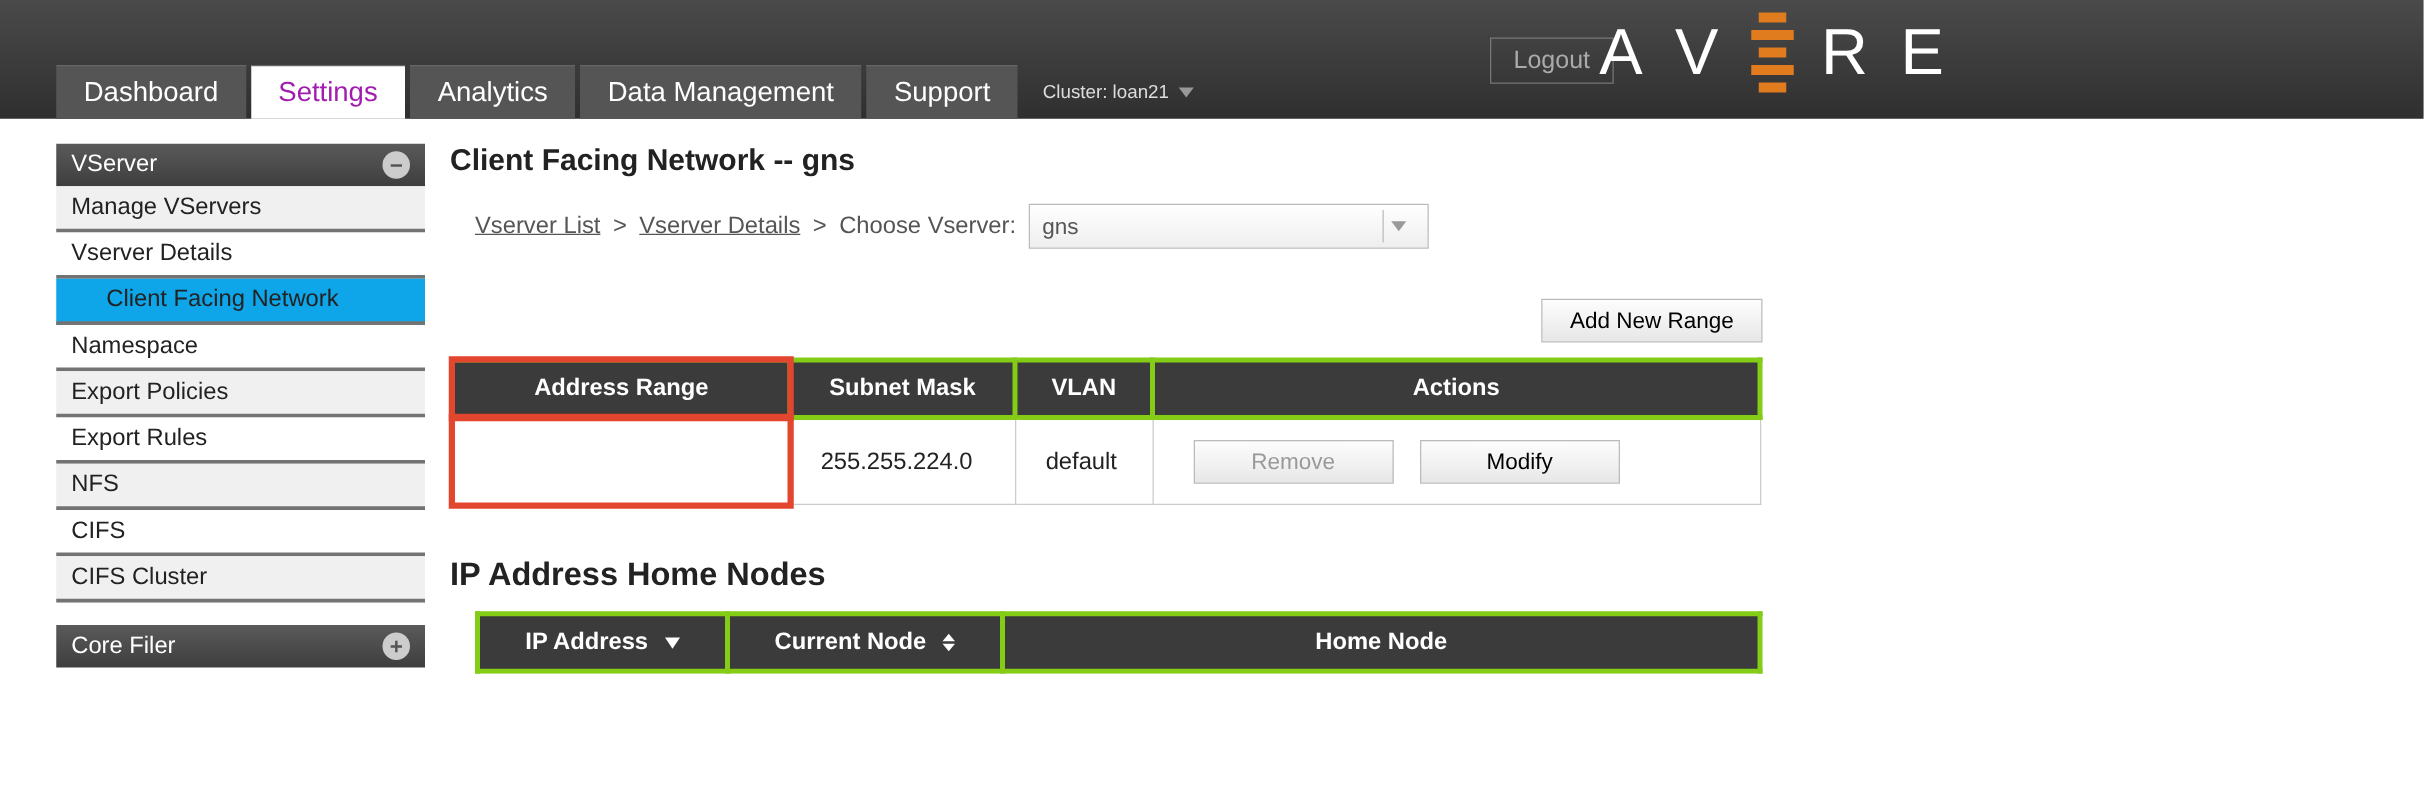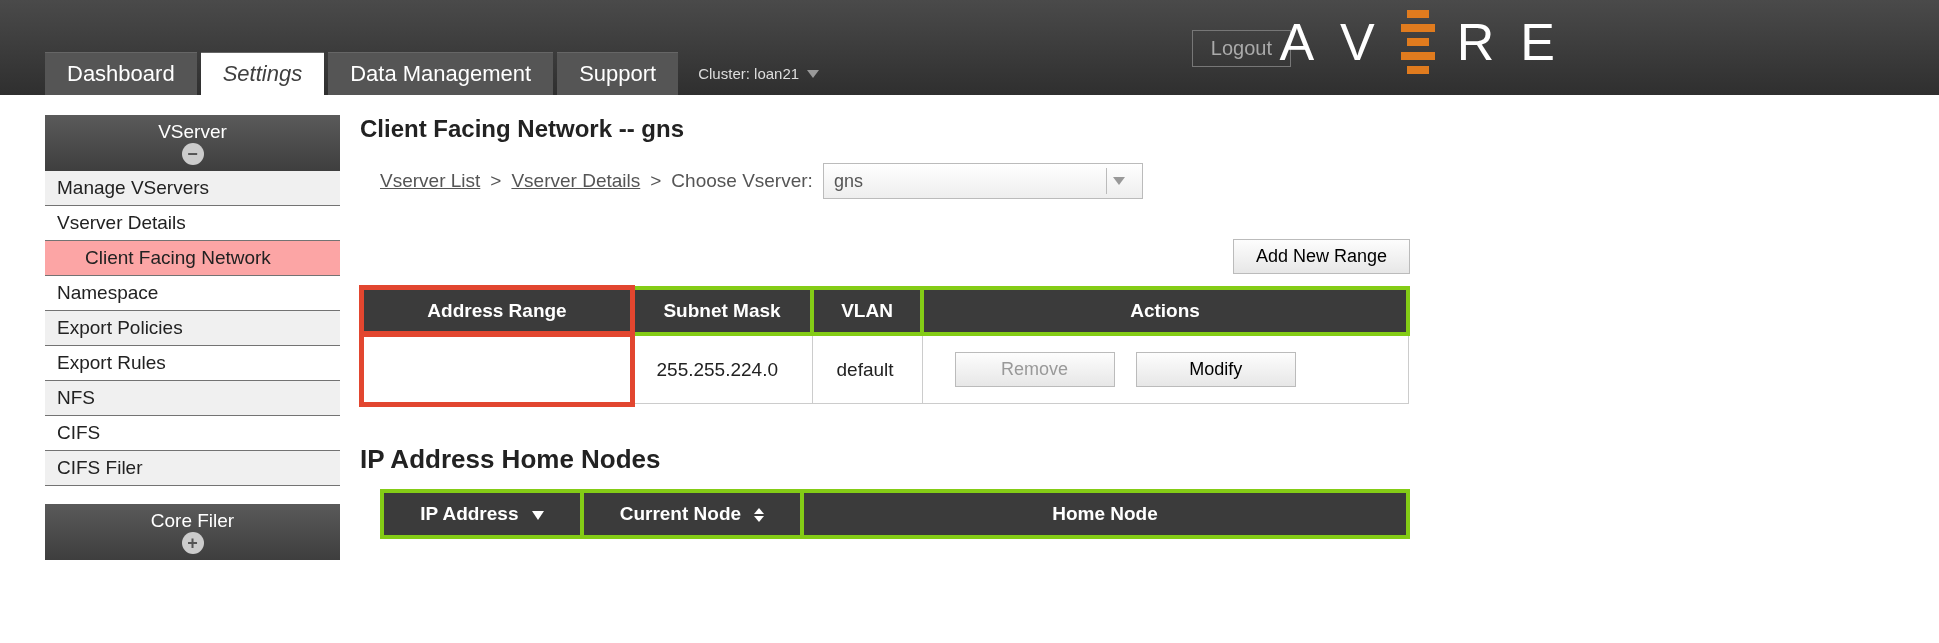"Settings" .tab.active { color: #404040 -> #a21caf; font-style: italic -> none }
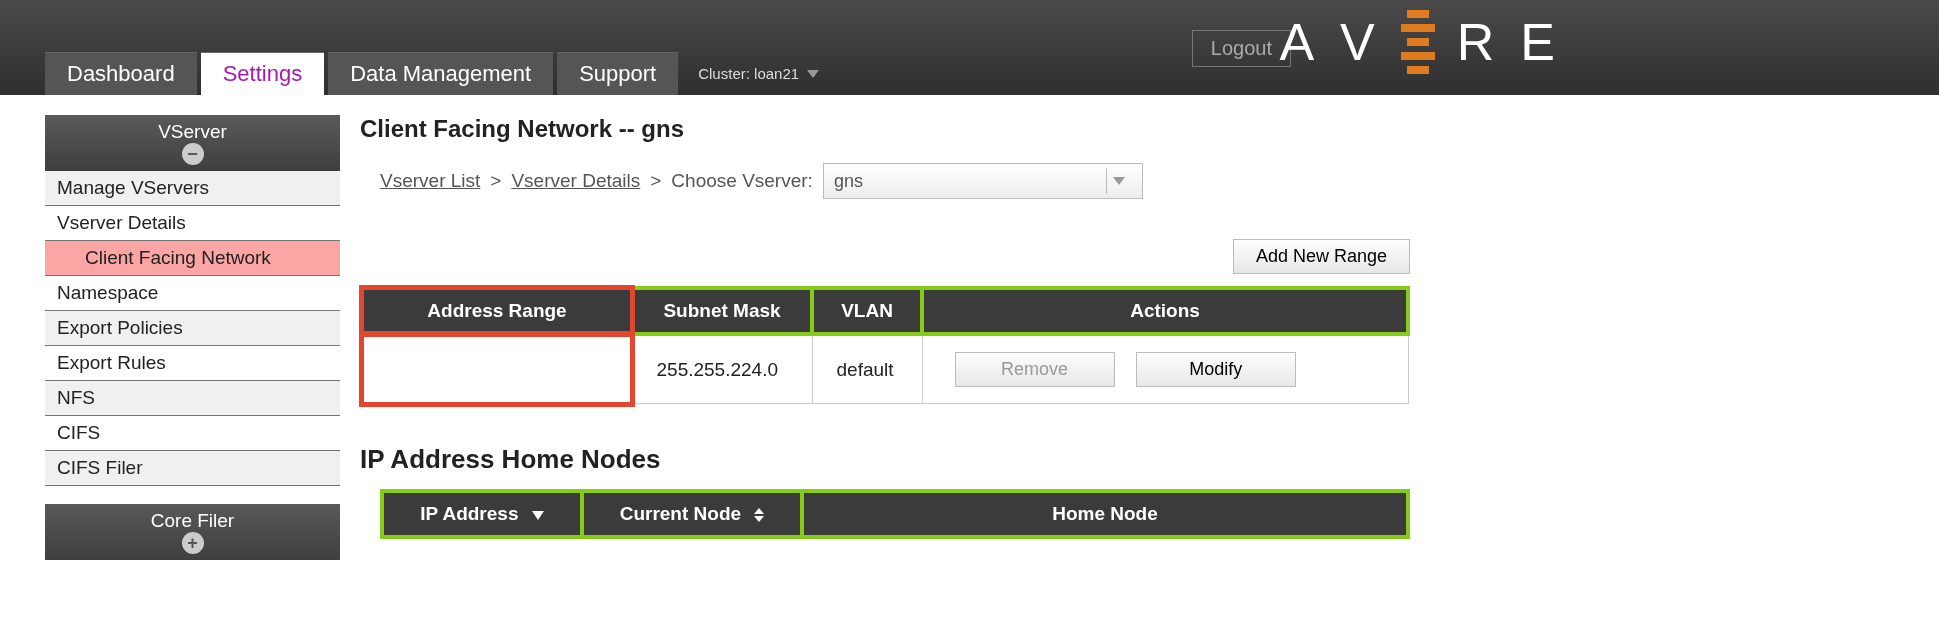"Analytics" div.tab { html: none -> <div>Analytics</div> }
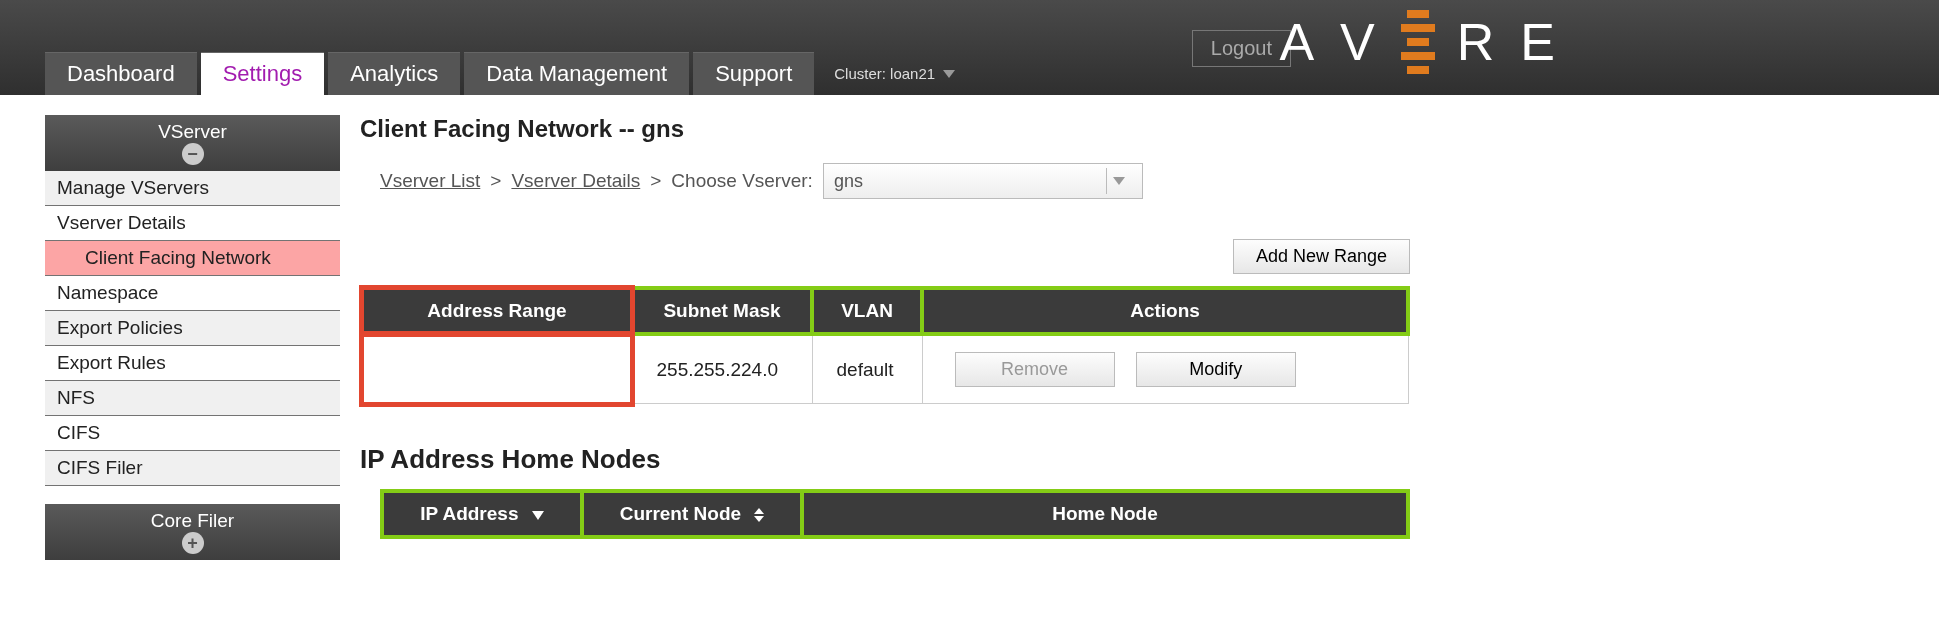"VServer" .side-section-header { flex-direction: column -> none }
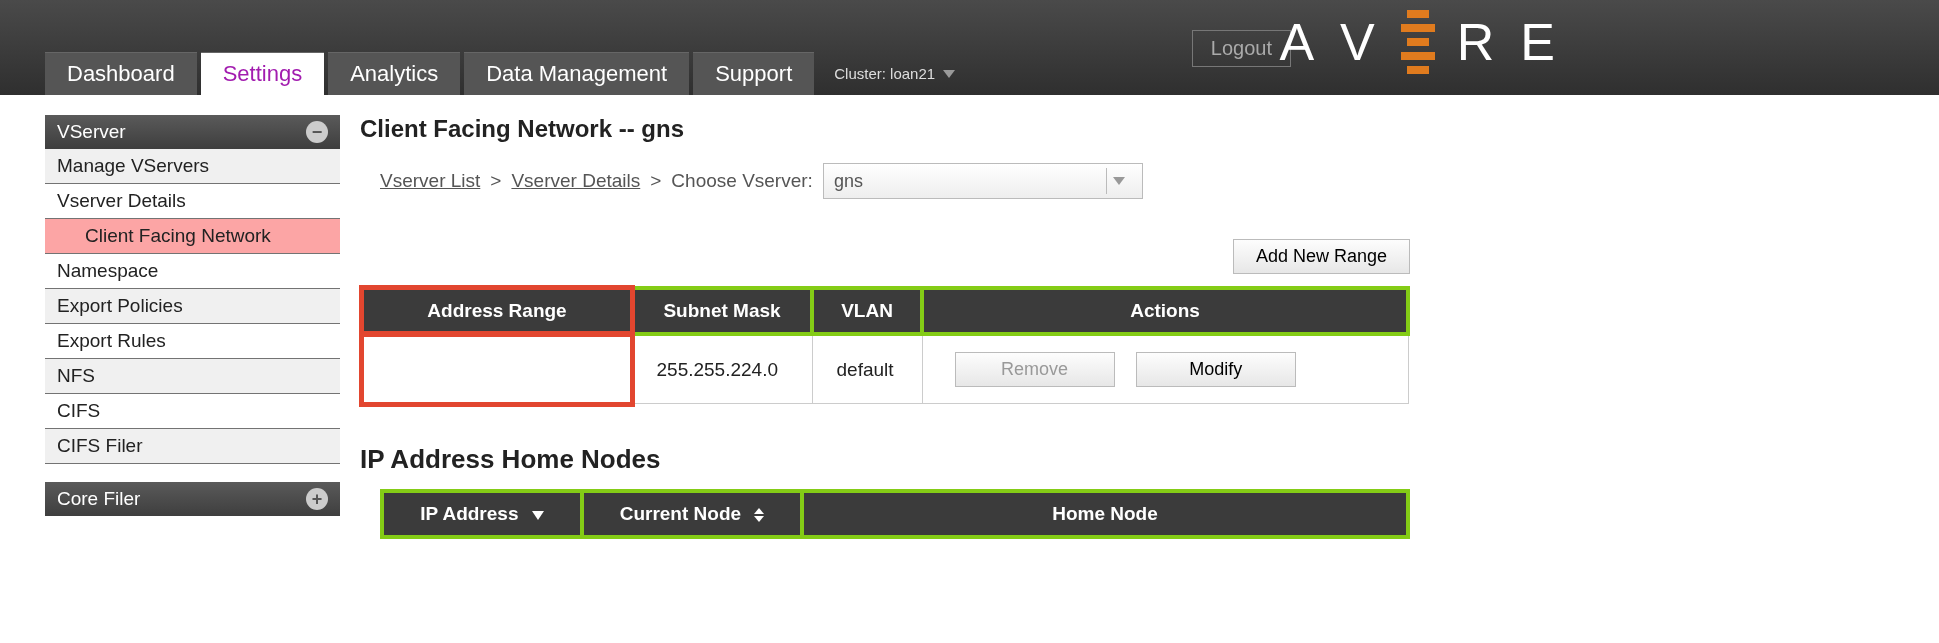"Manage VServers" .side-item { border-bottom: 1px solid #737373 -> 3px solid #737373 }
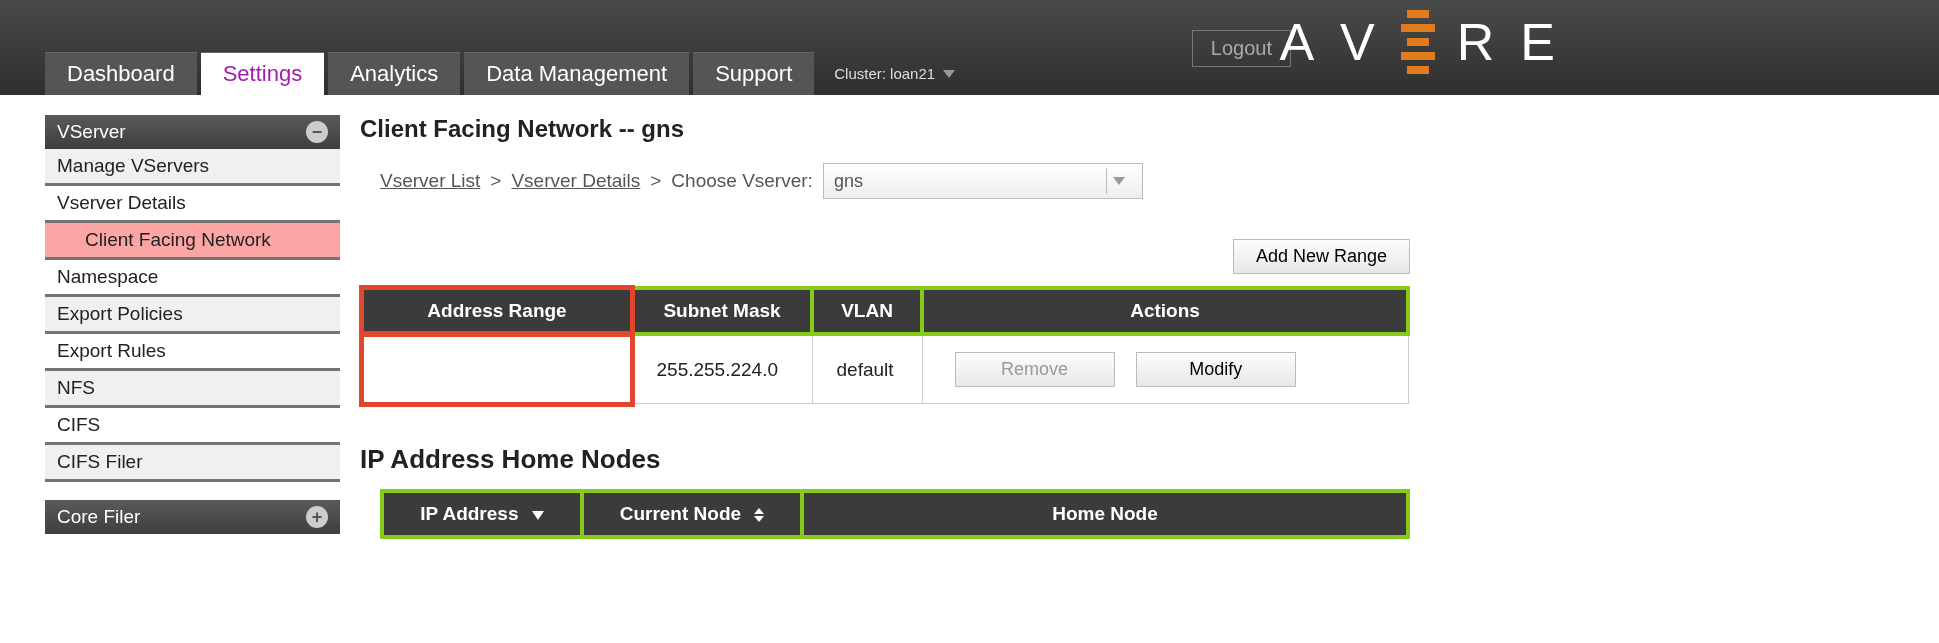"Client Facing Network" .side-item.selected { background: #fca5a5 -> #0ea5e9 }
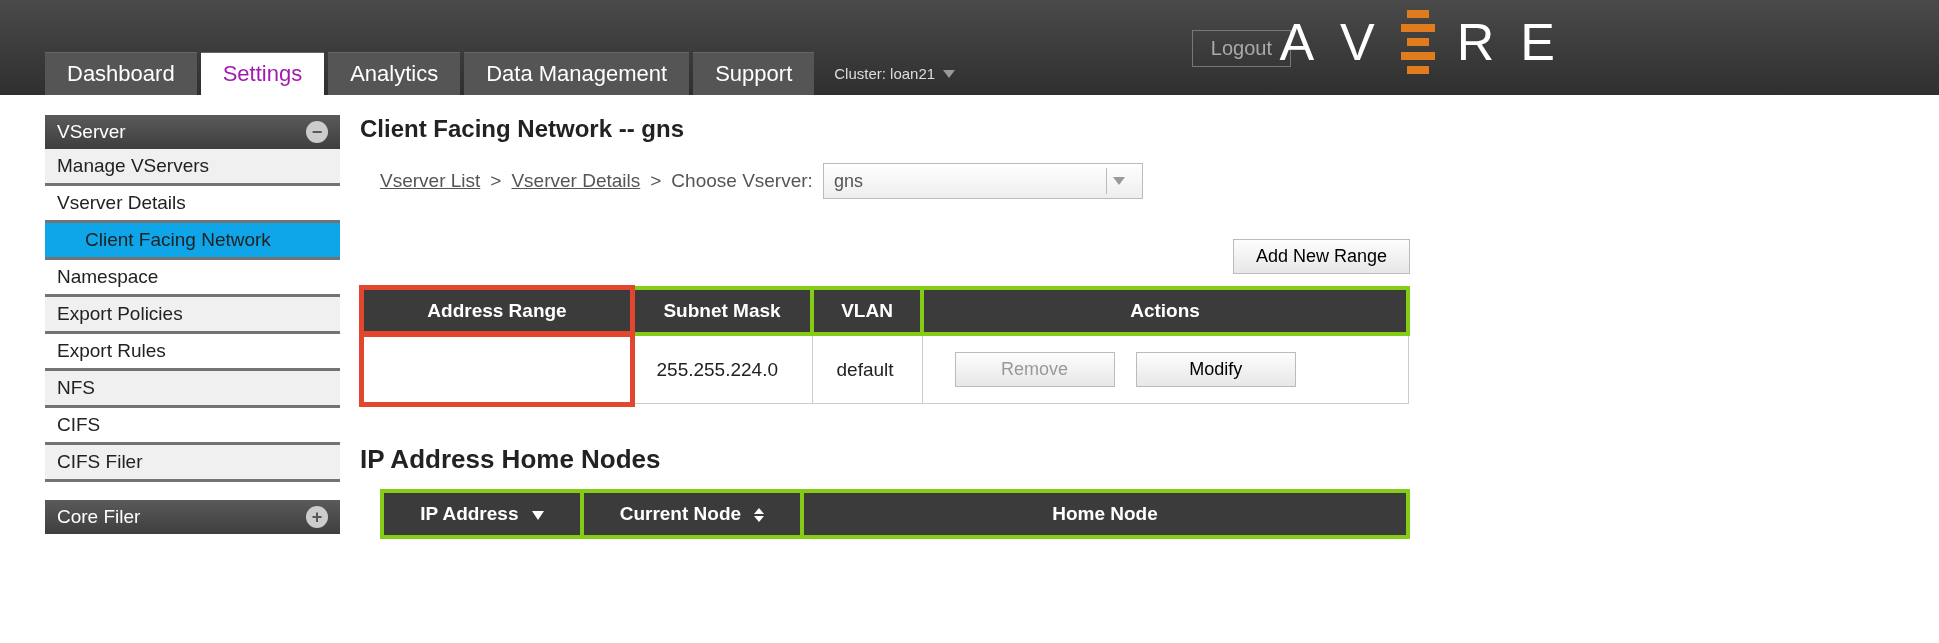"CIFS Filer" div.side-item { text: Filer -> Cluster }
